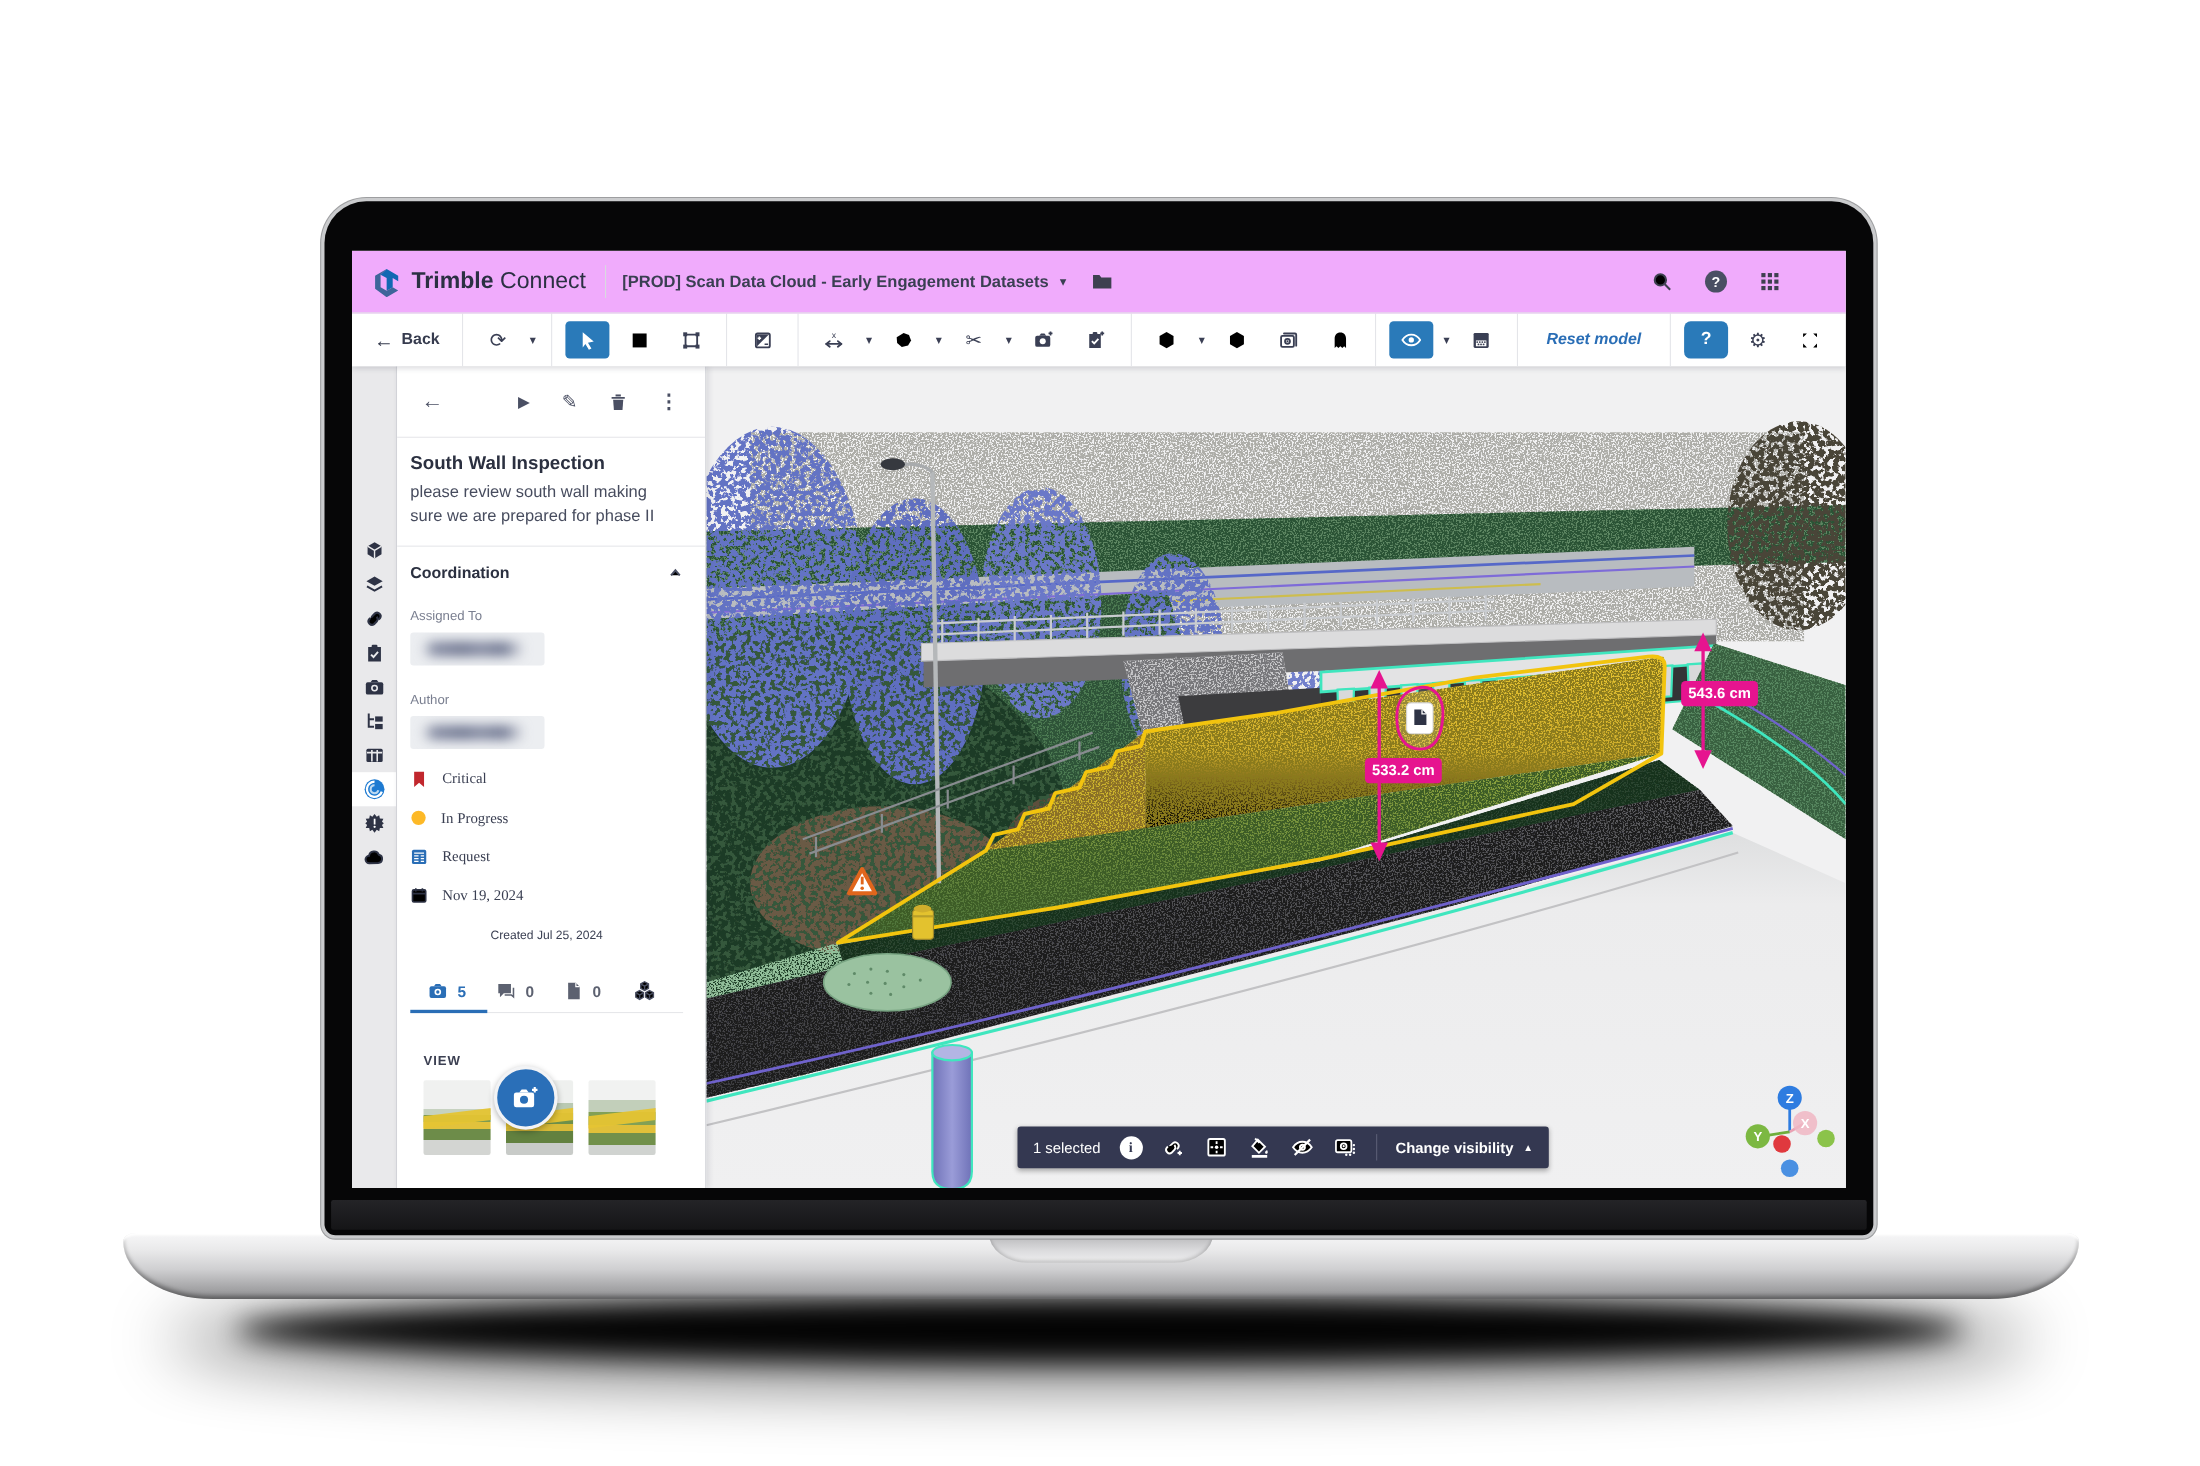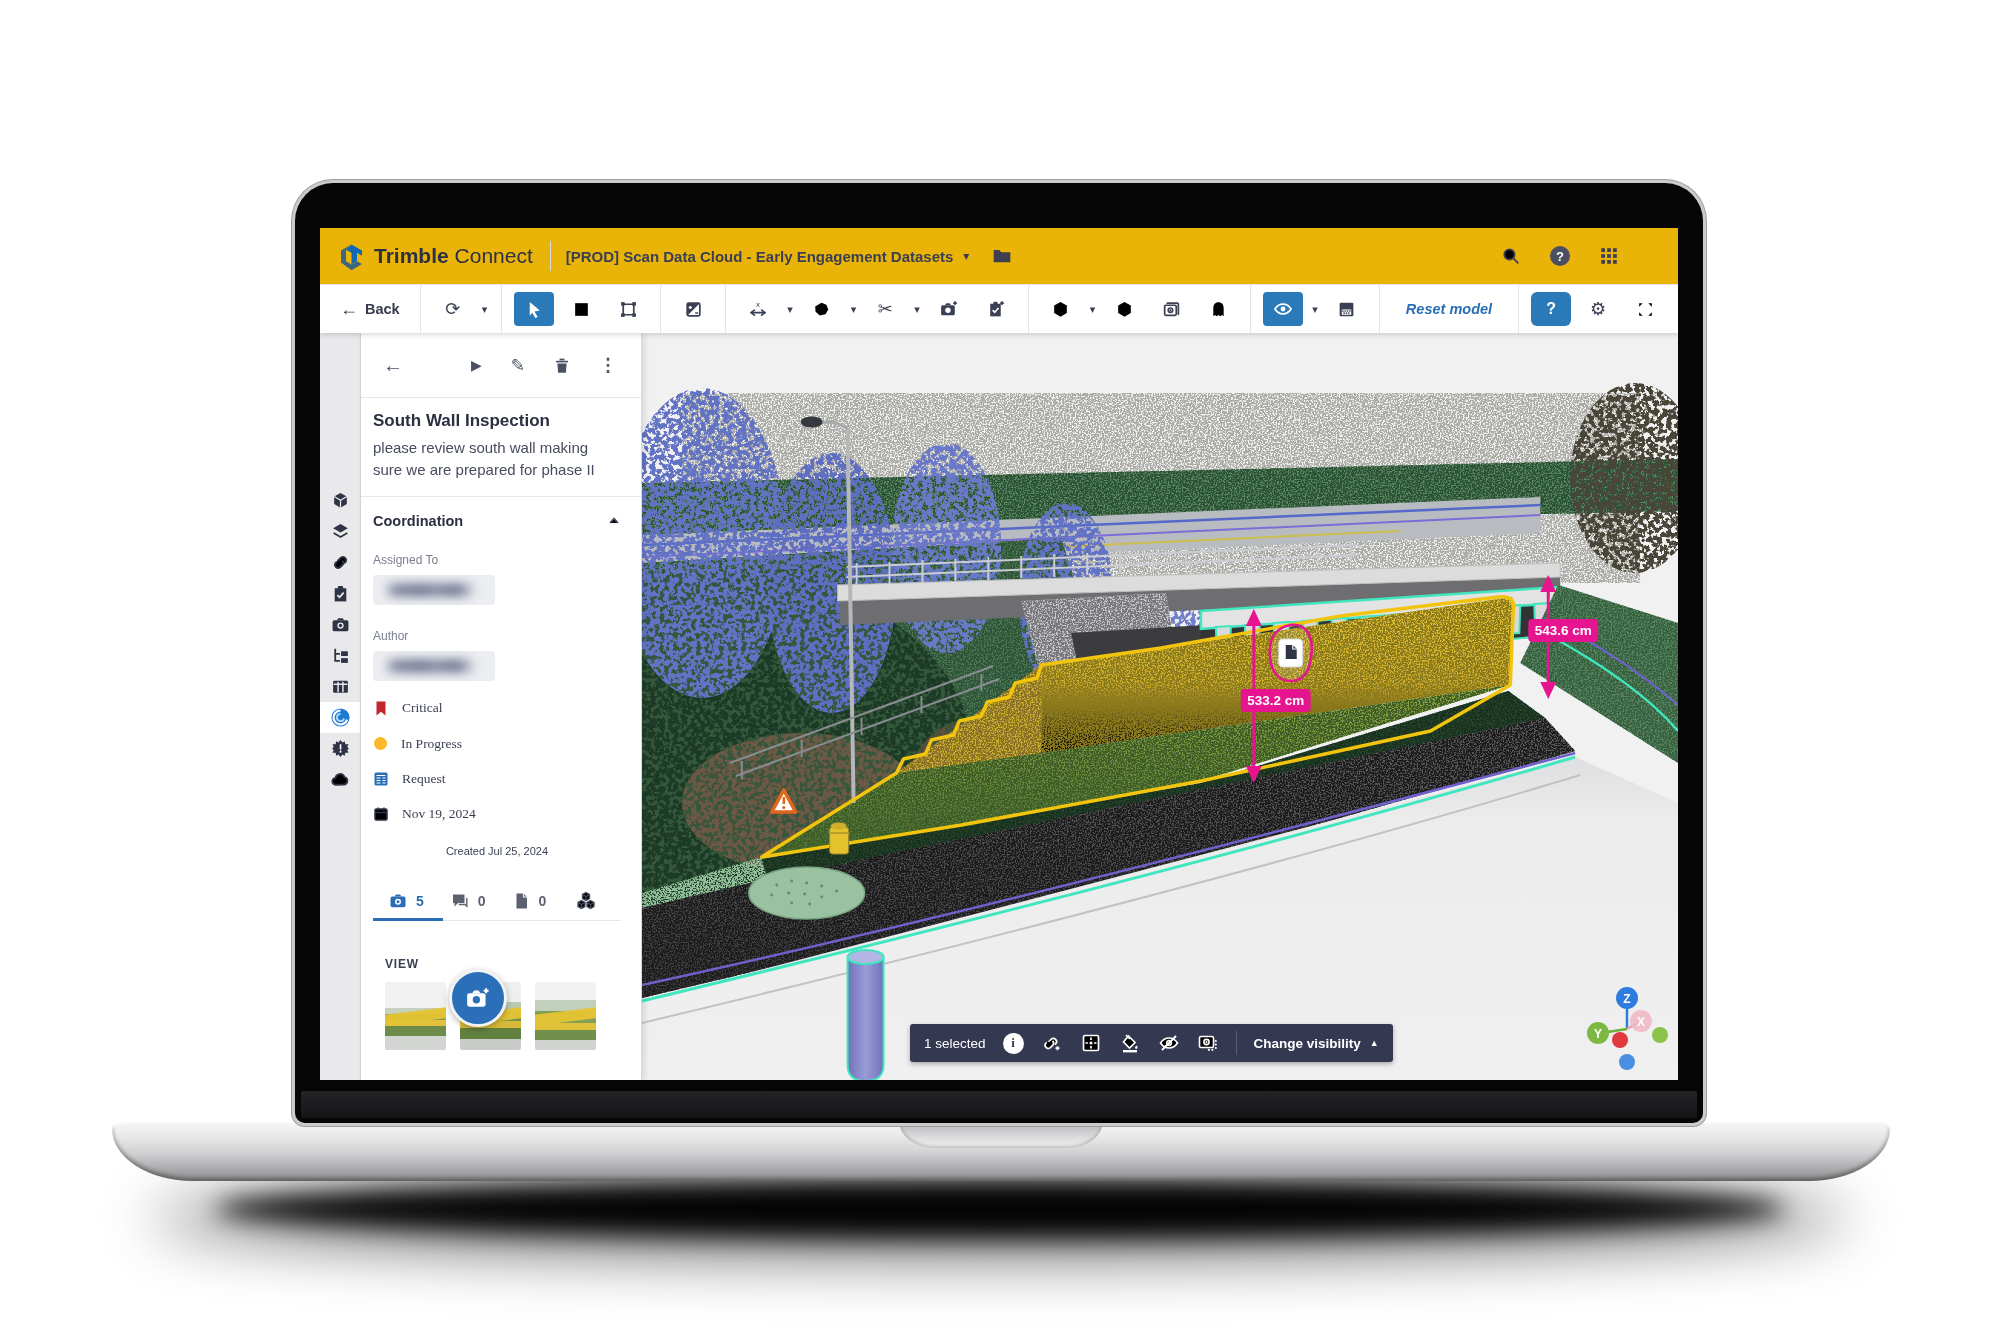"Trimble Connect" .hdr { background: #eab308 -> #f0abfc }
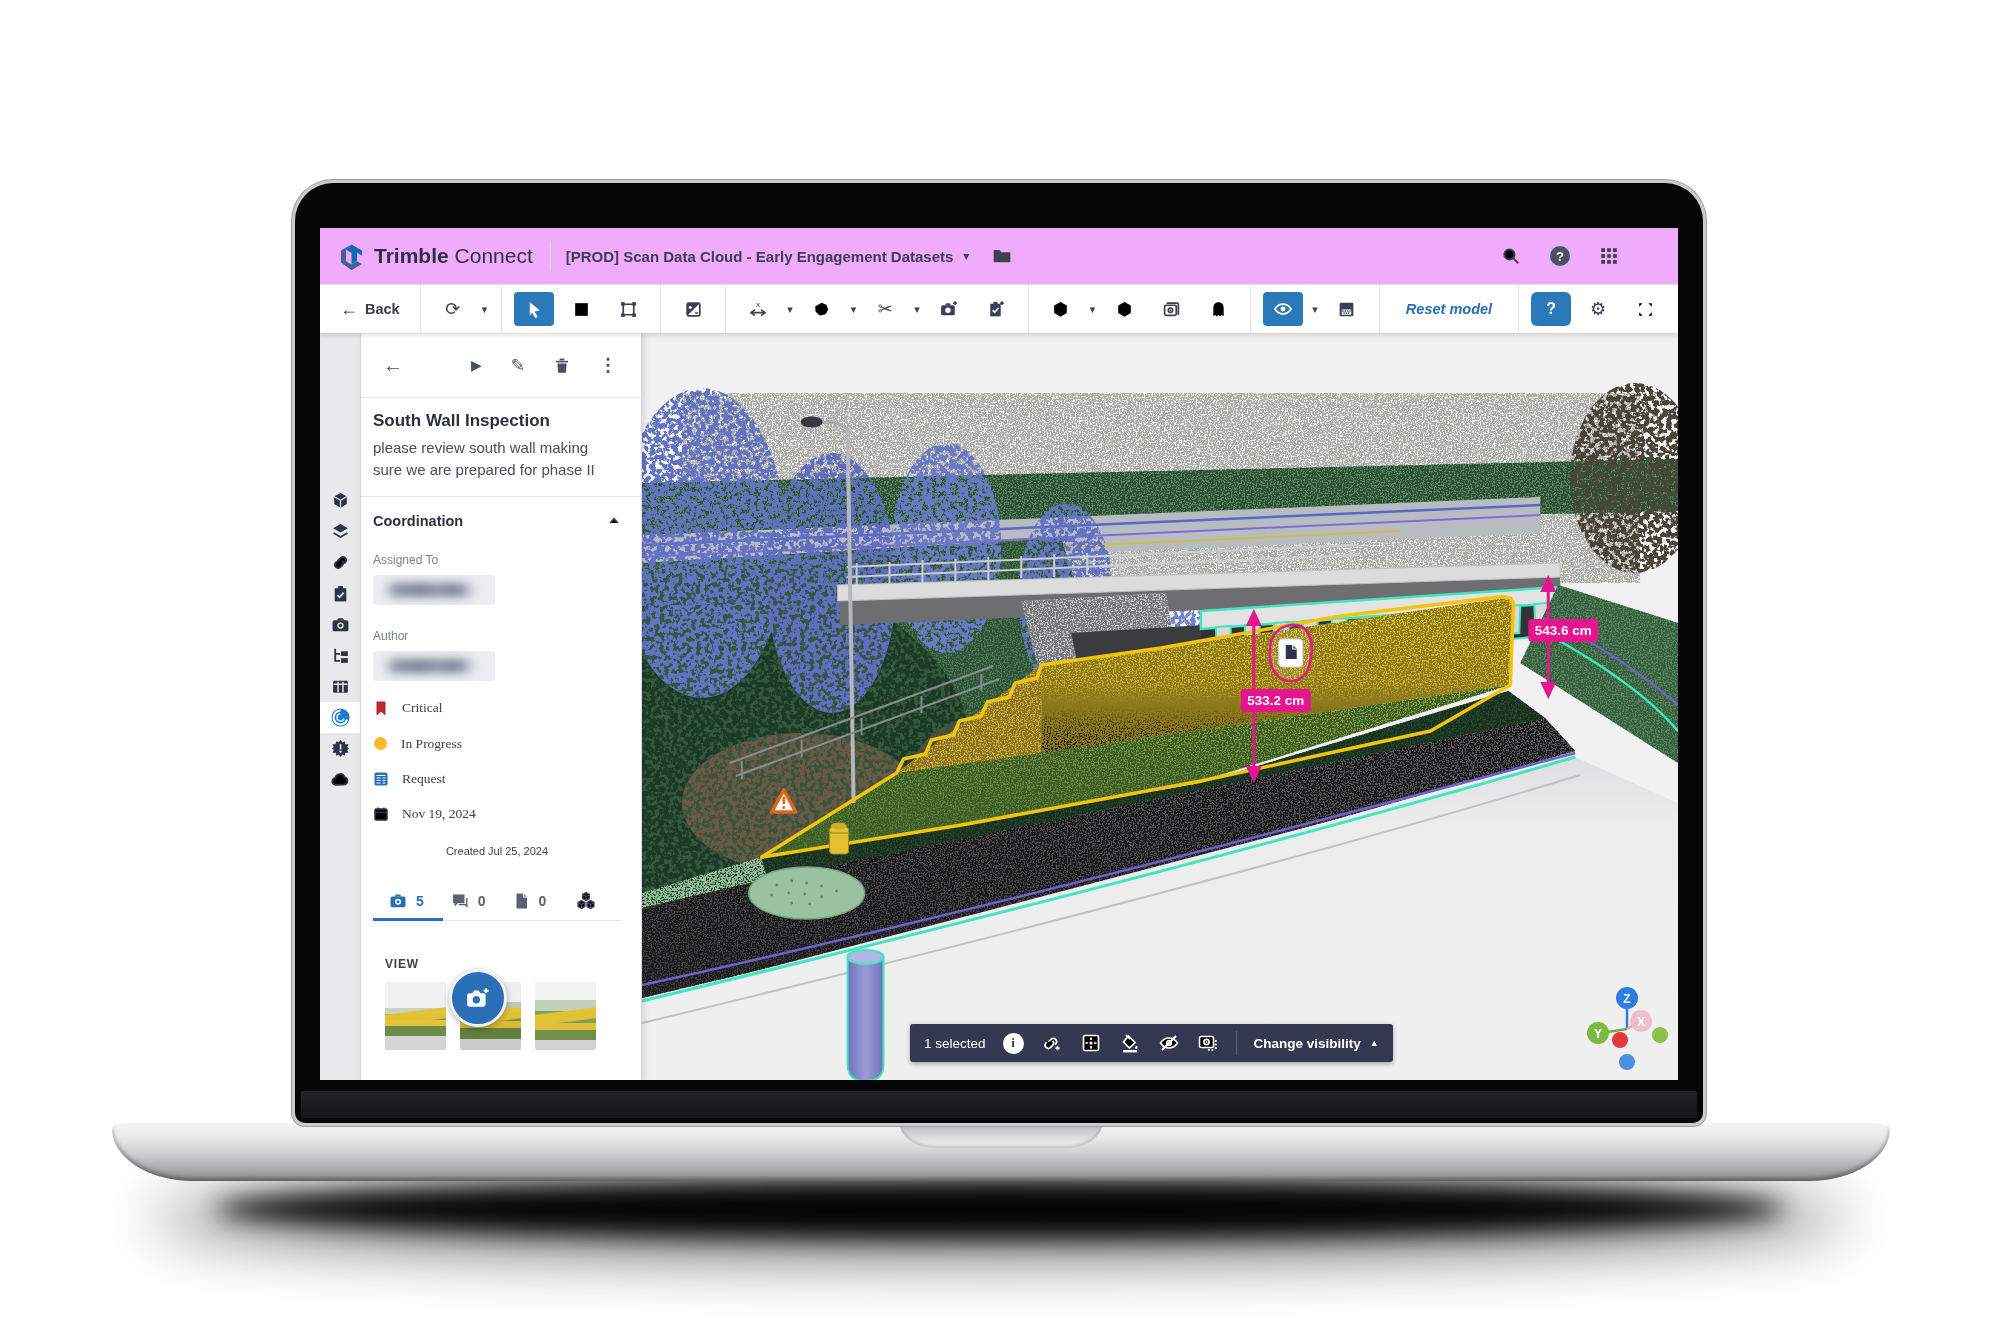"1 selected" .selbar { left: 268px -> 283px }
